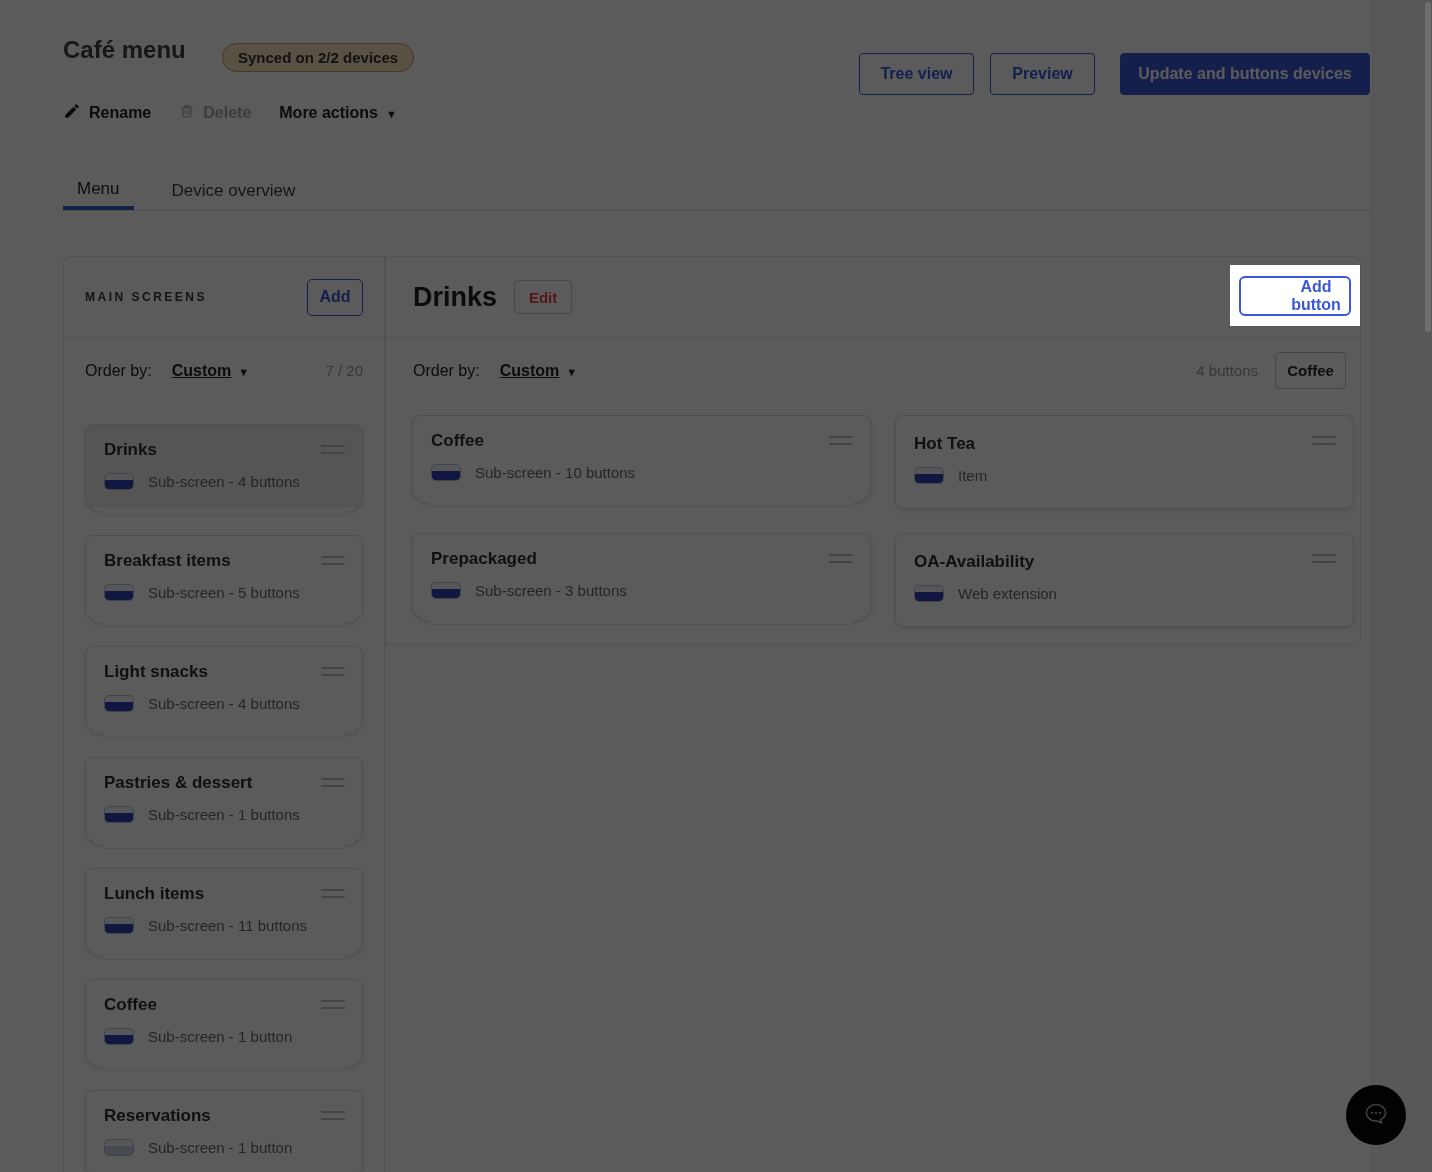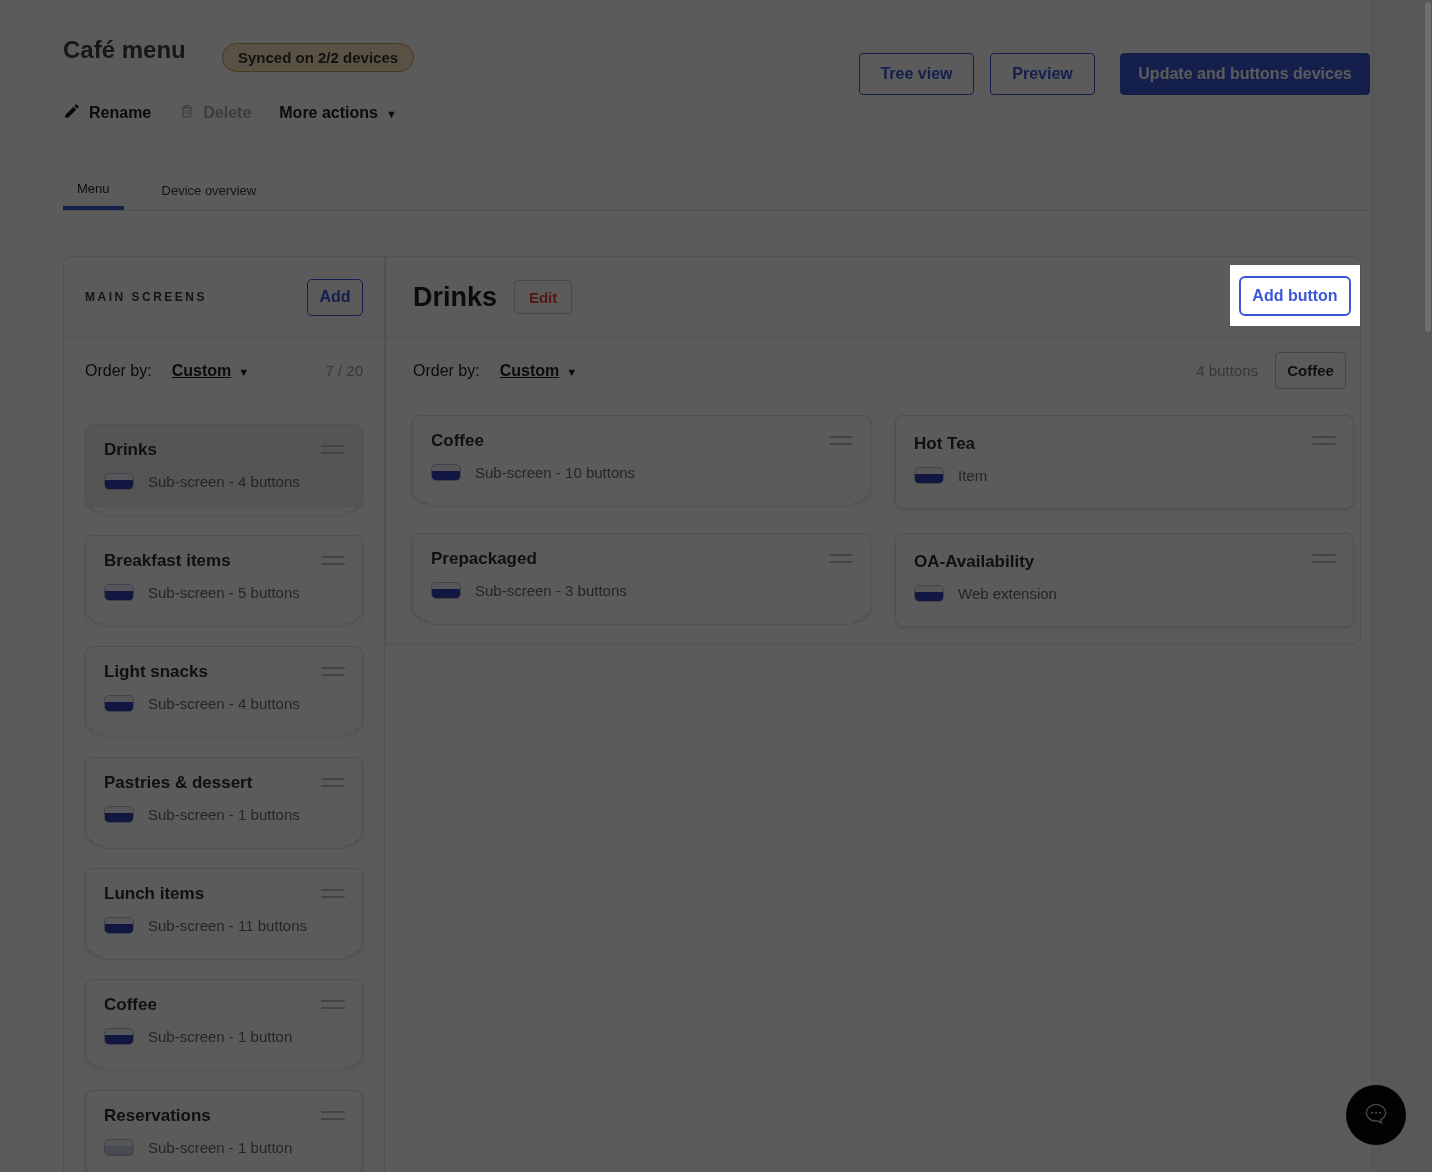"Menu" .tab { font-size: 13px -> 17px }
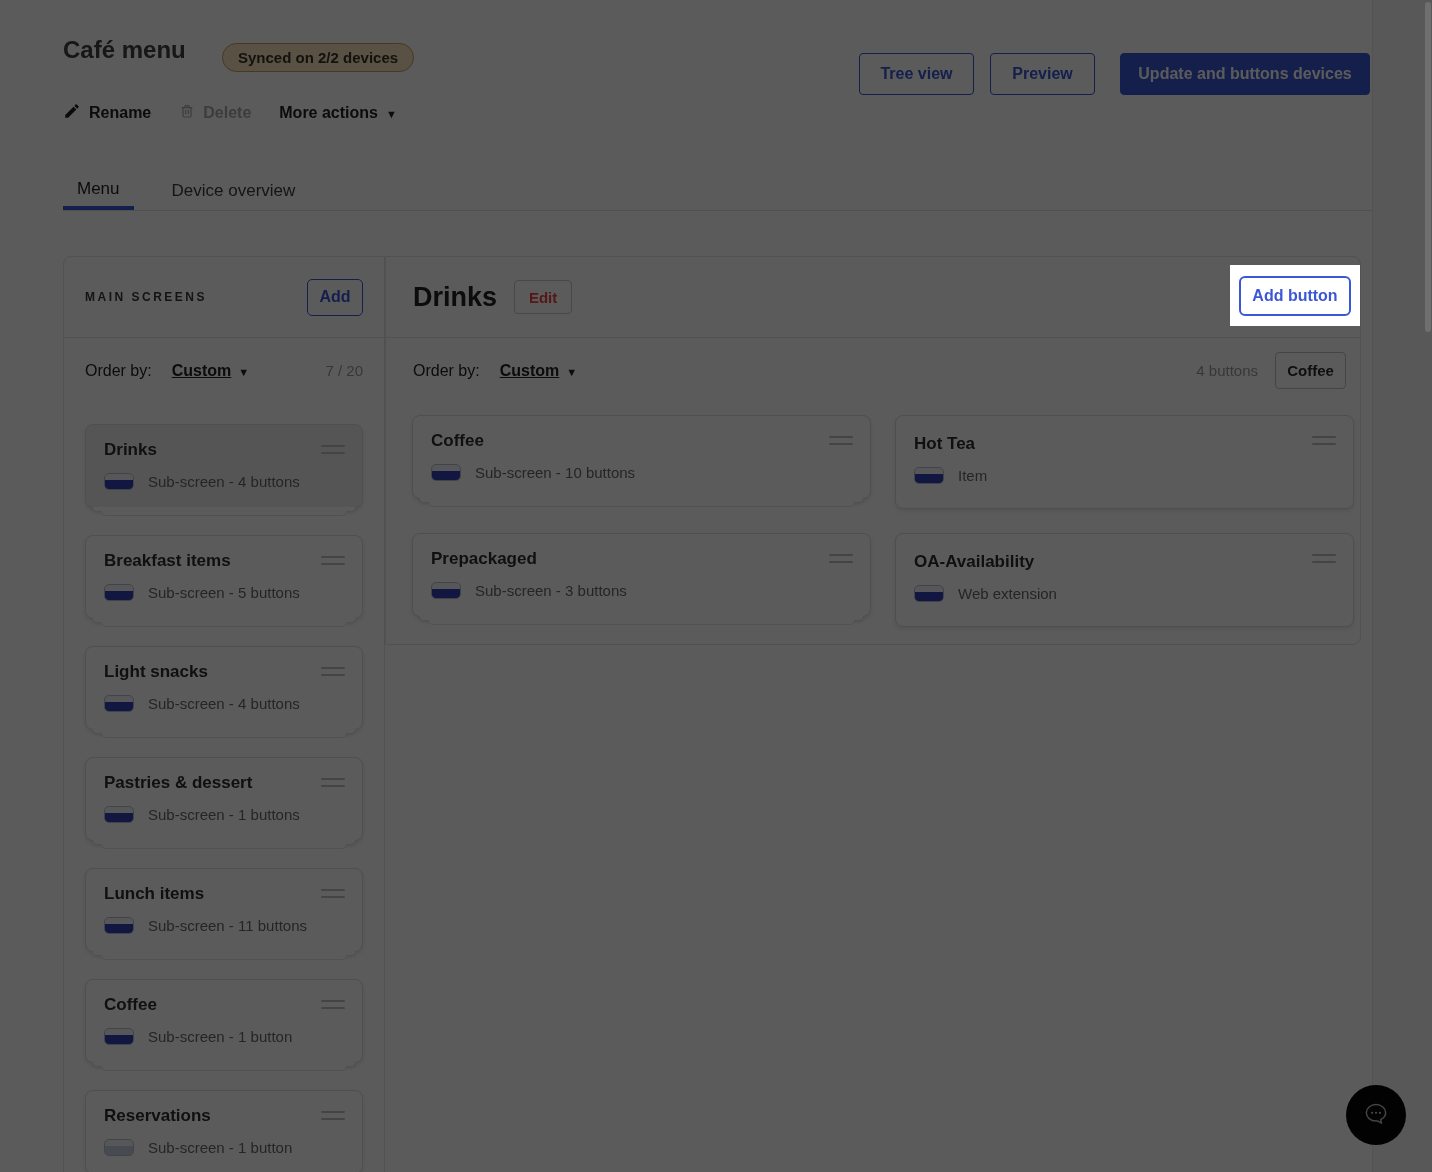"Add button" .add-button-cta { padding-left: none -> 48px }
